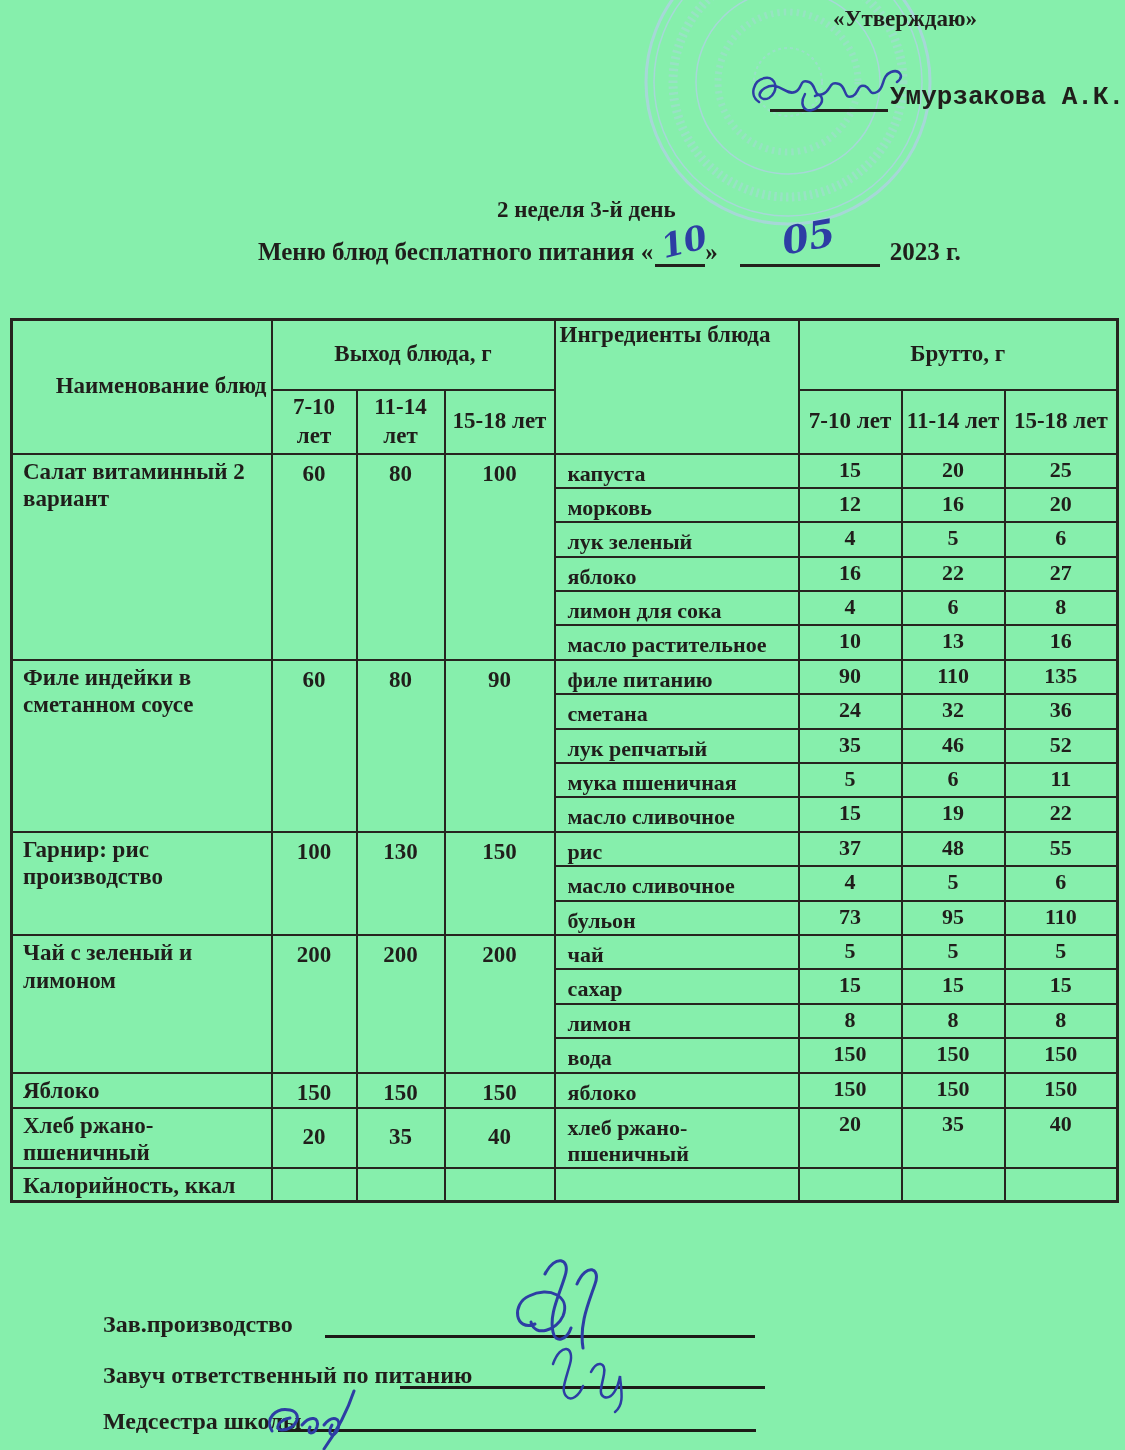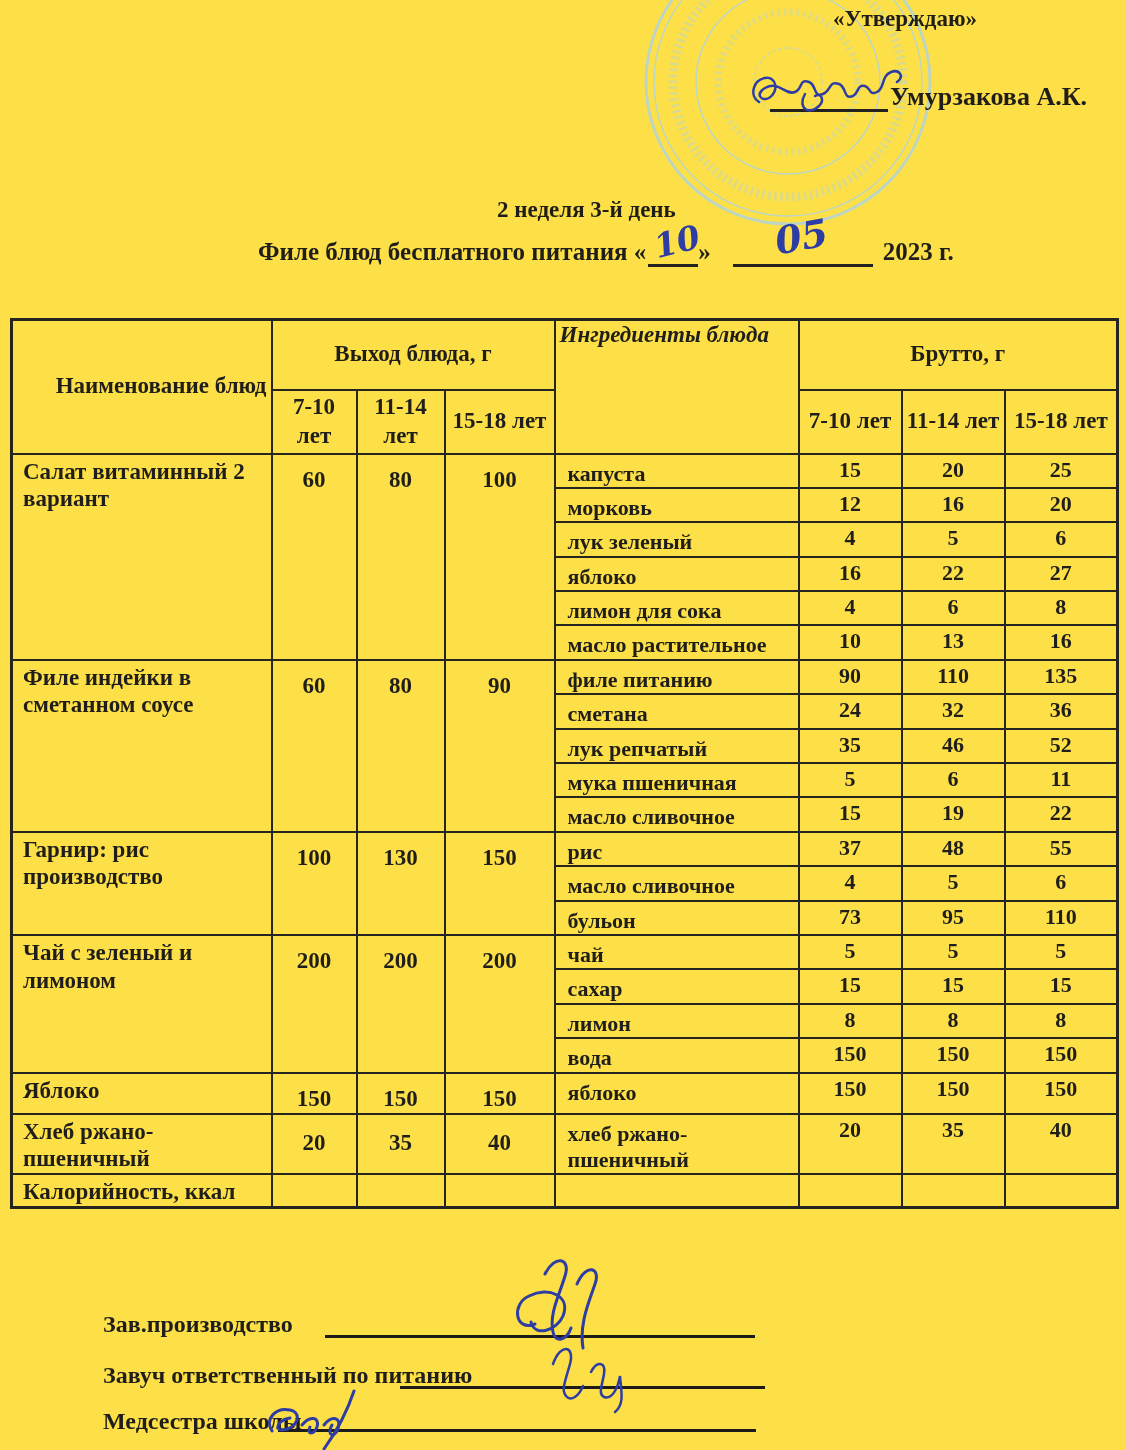"«Утверждаю»" .page { background: #fde047 -> #86efac }
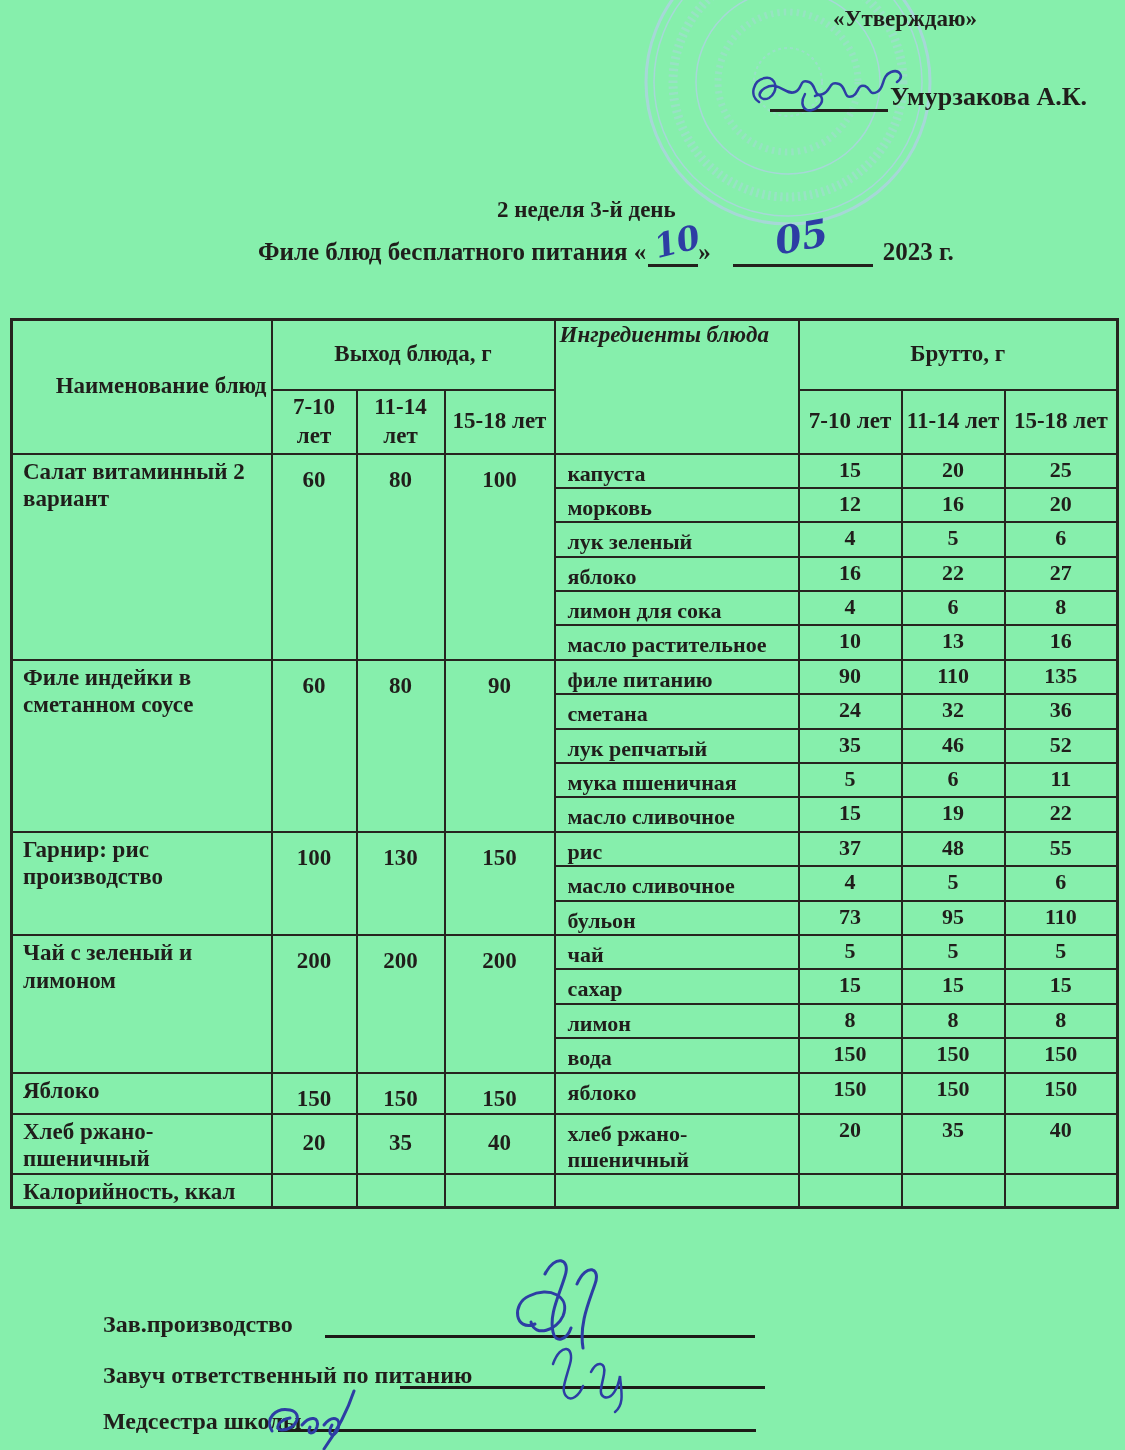"Умурзакова А.К." .dir-row { font-family: none -> Liberation Mono, monospace }
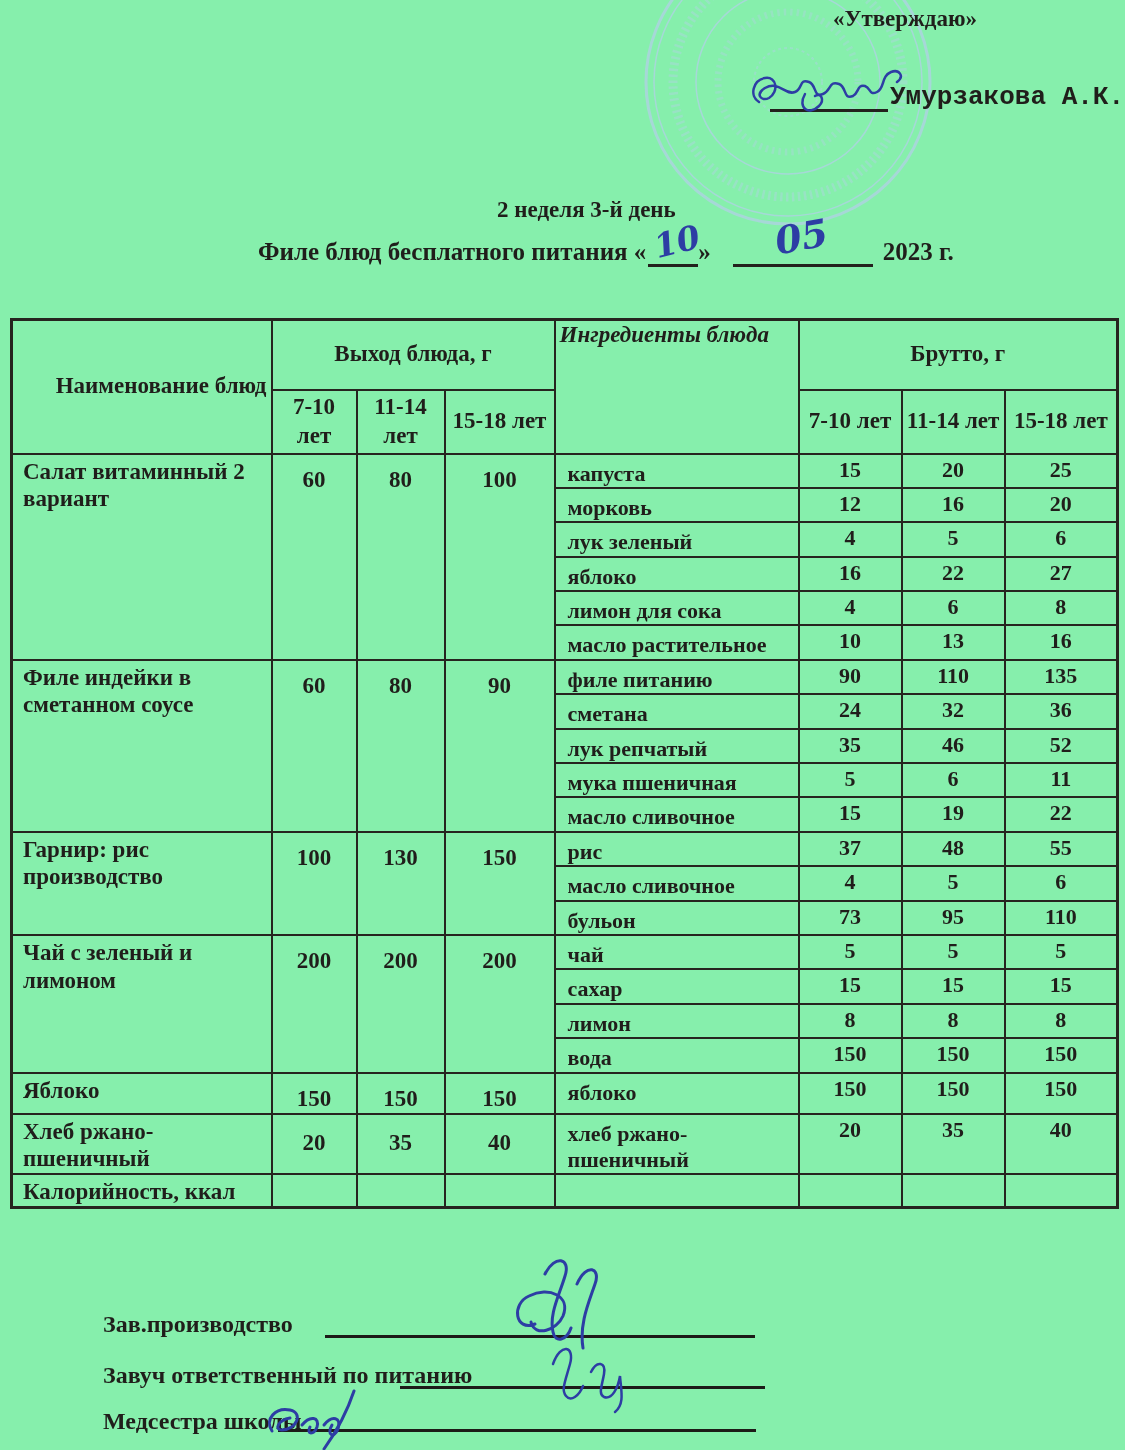"Филе блюд бесплатного питания" span.txt { text: Филе -> Меню }
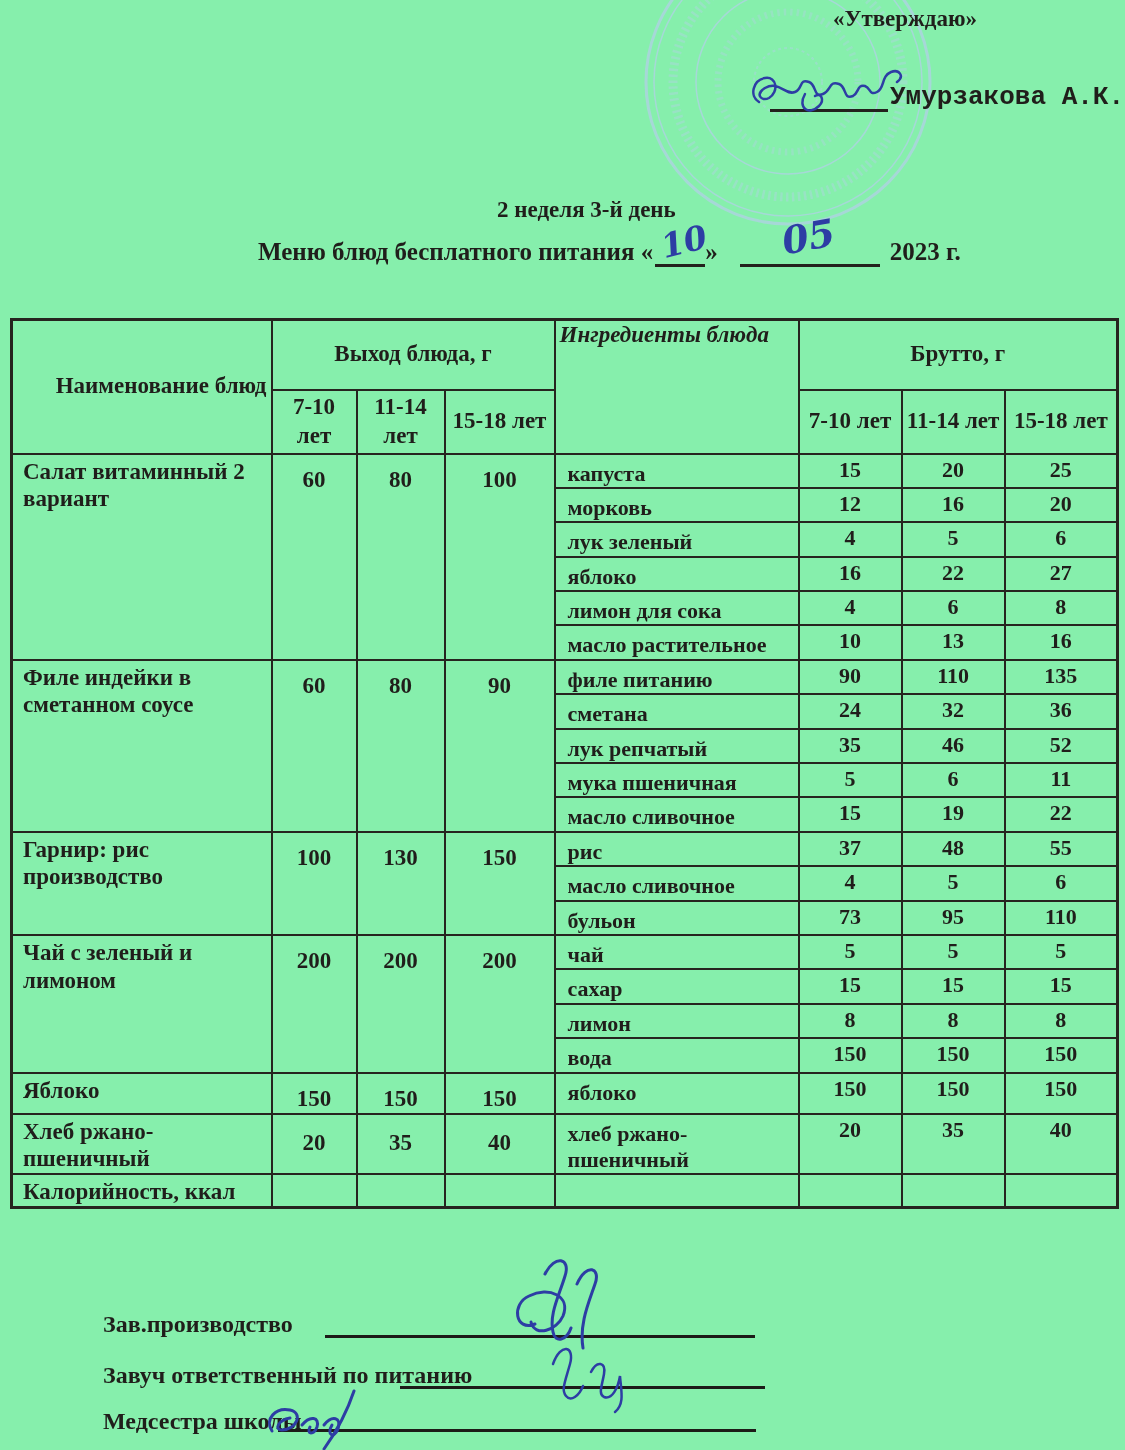"Ингредиенты блюда" .th-ing { font-style: italic -> none }
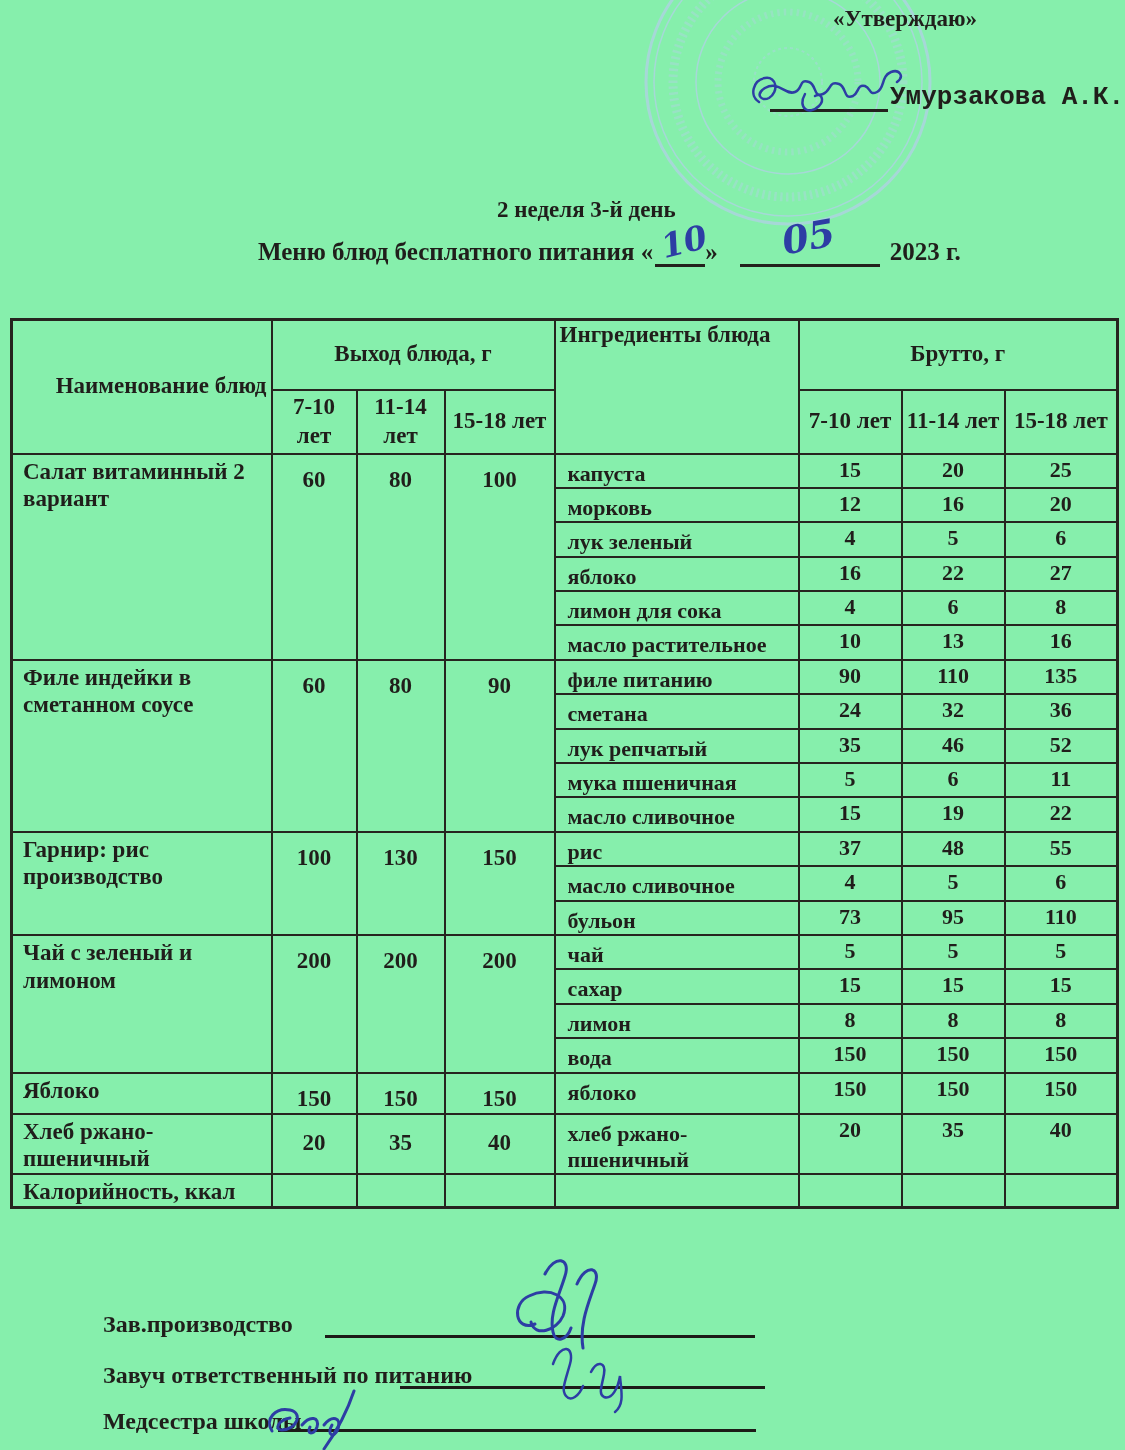"60" td.out { padding-top: 12px -> 6px }
